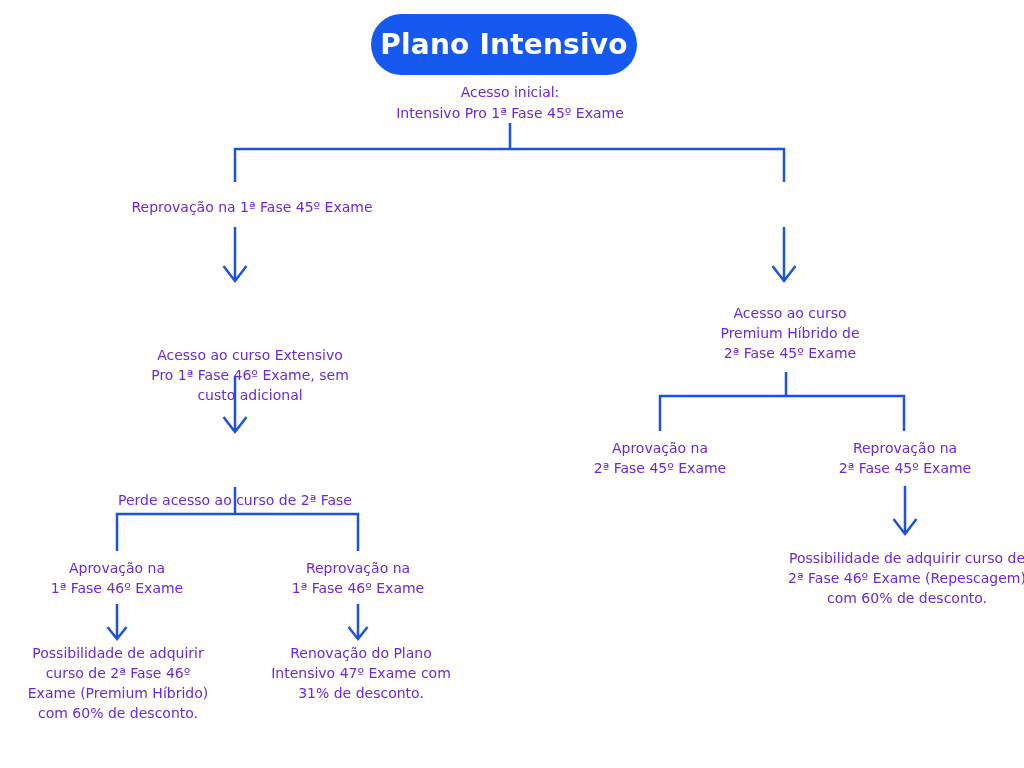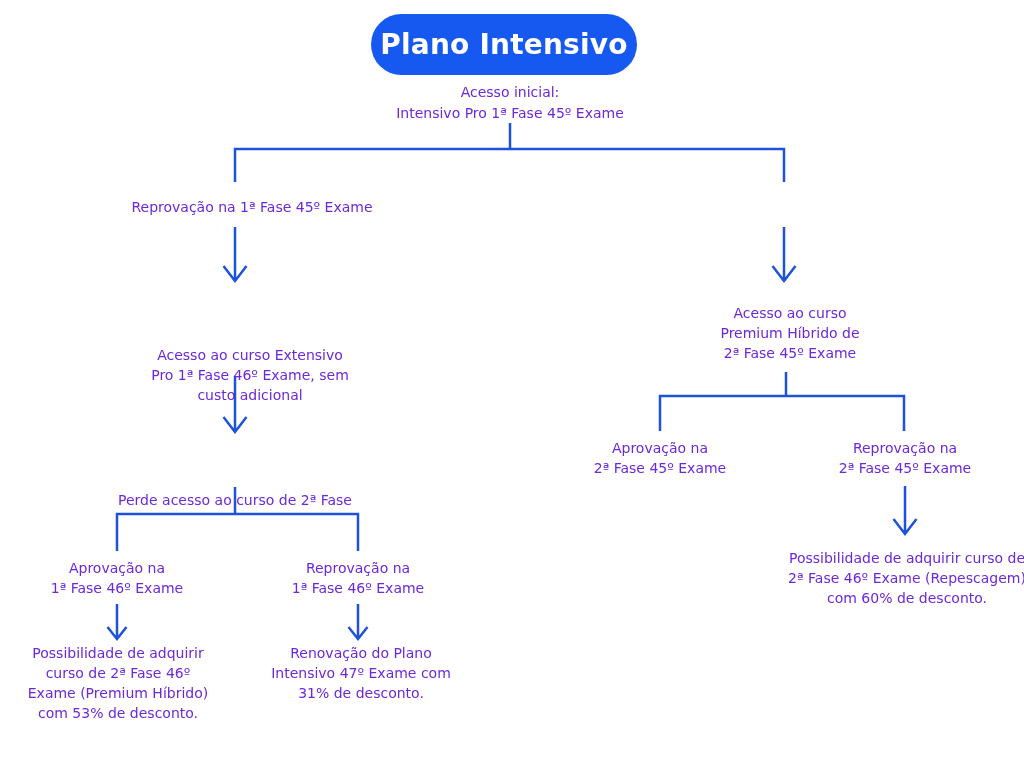"Possibilidade de adquirir" div.node { text: 53% -> 60% }
